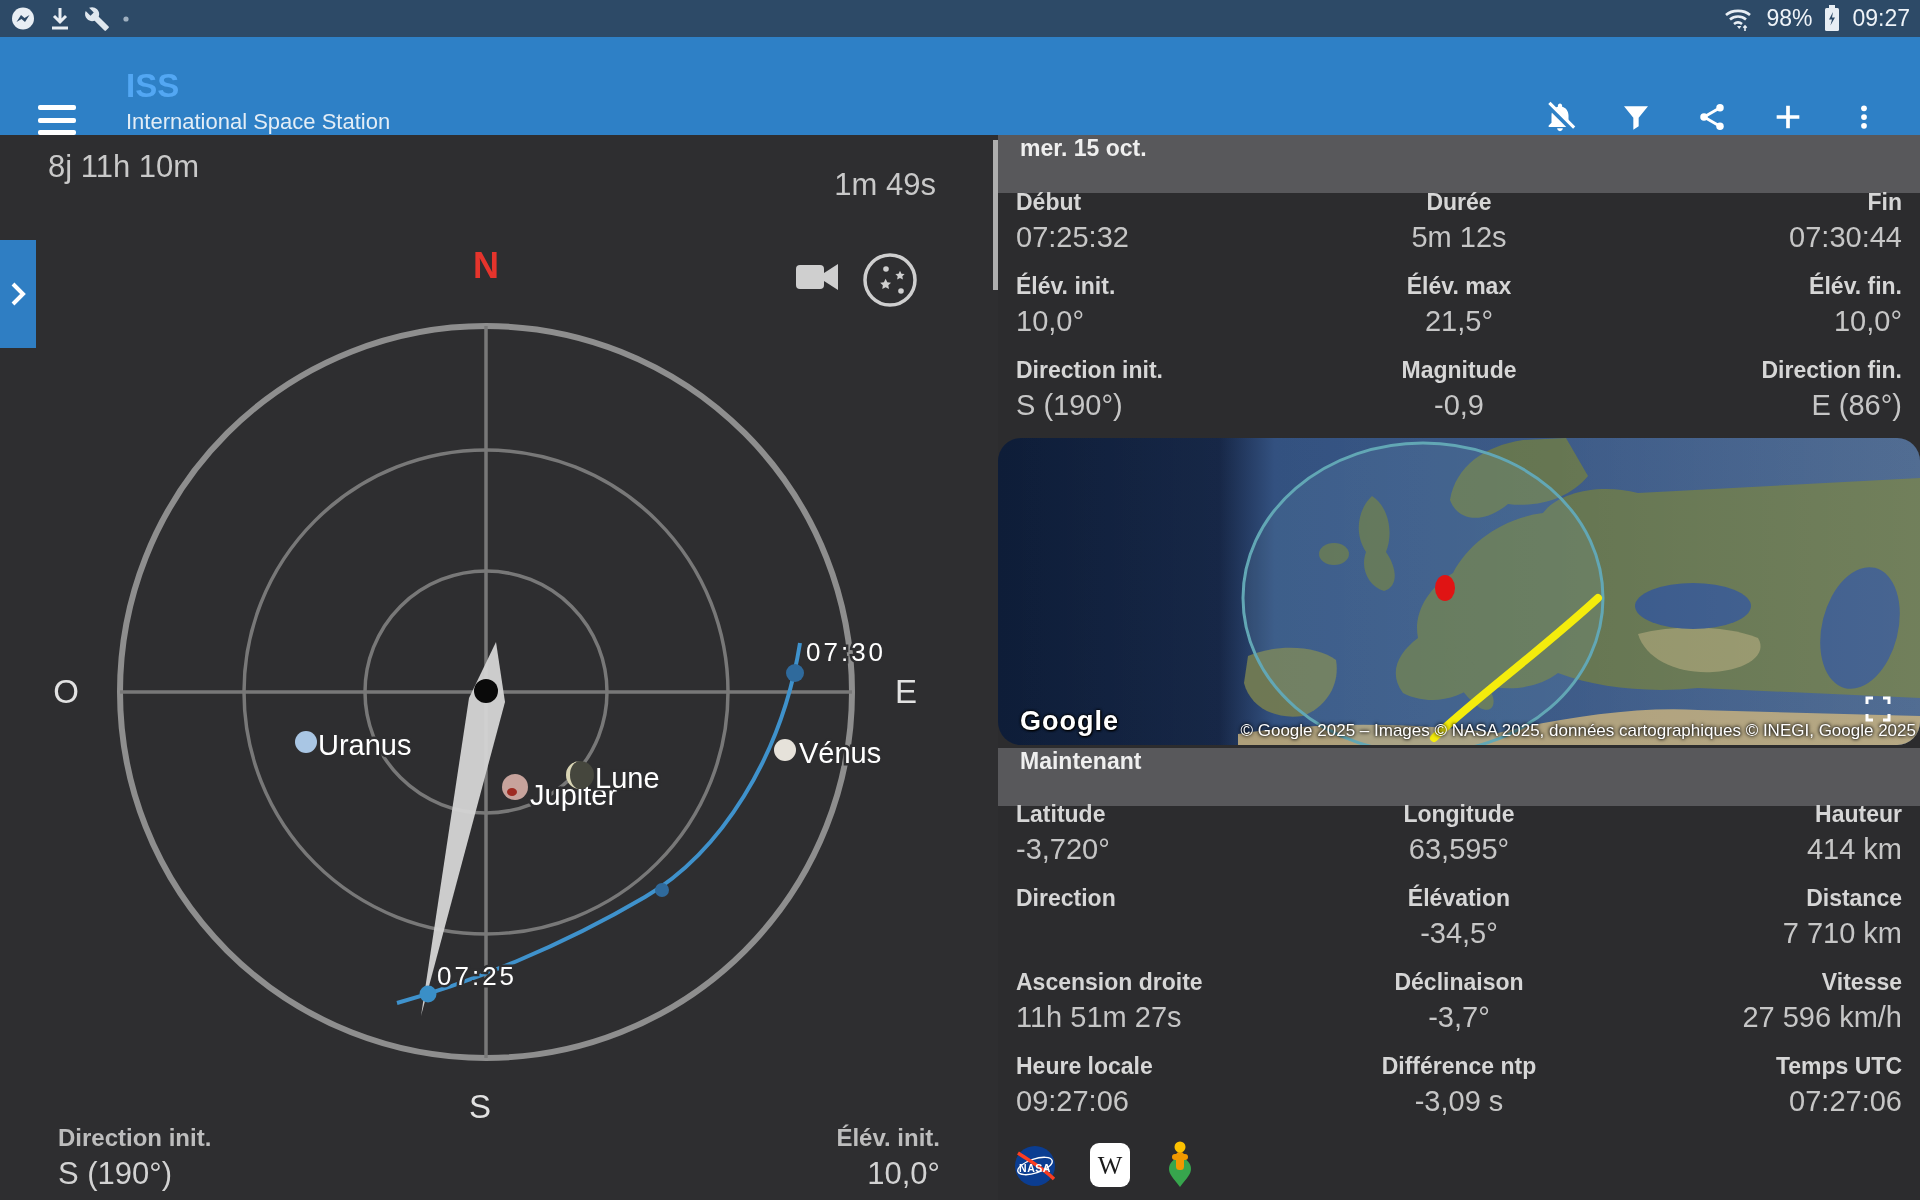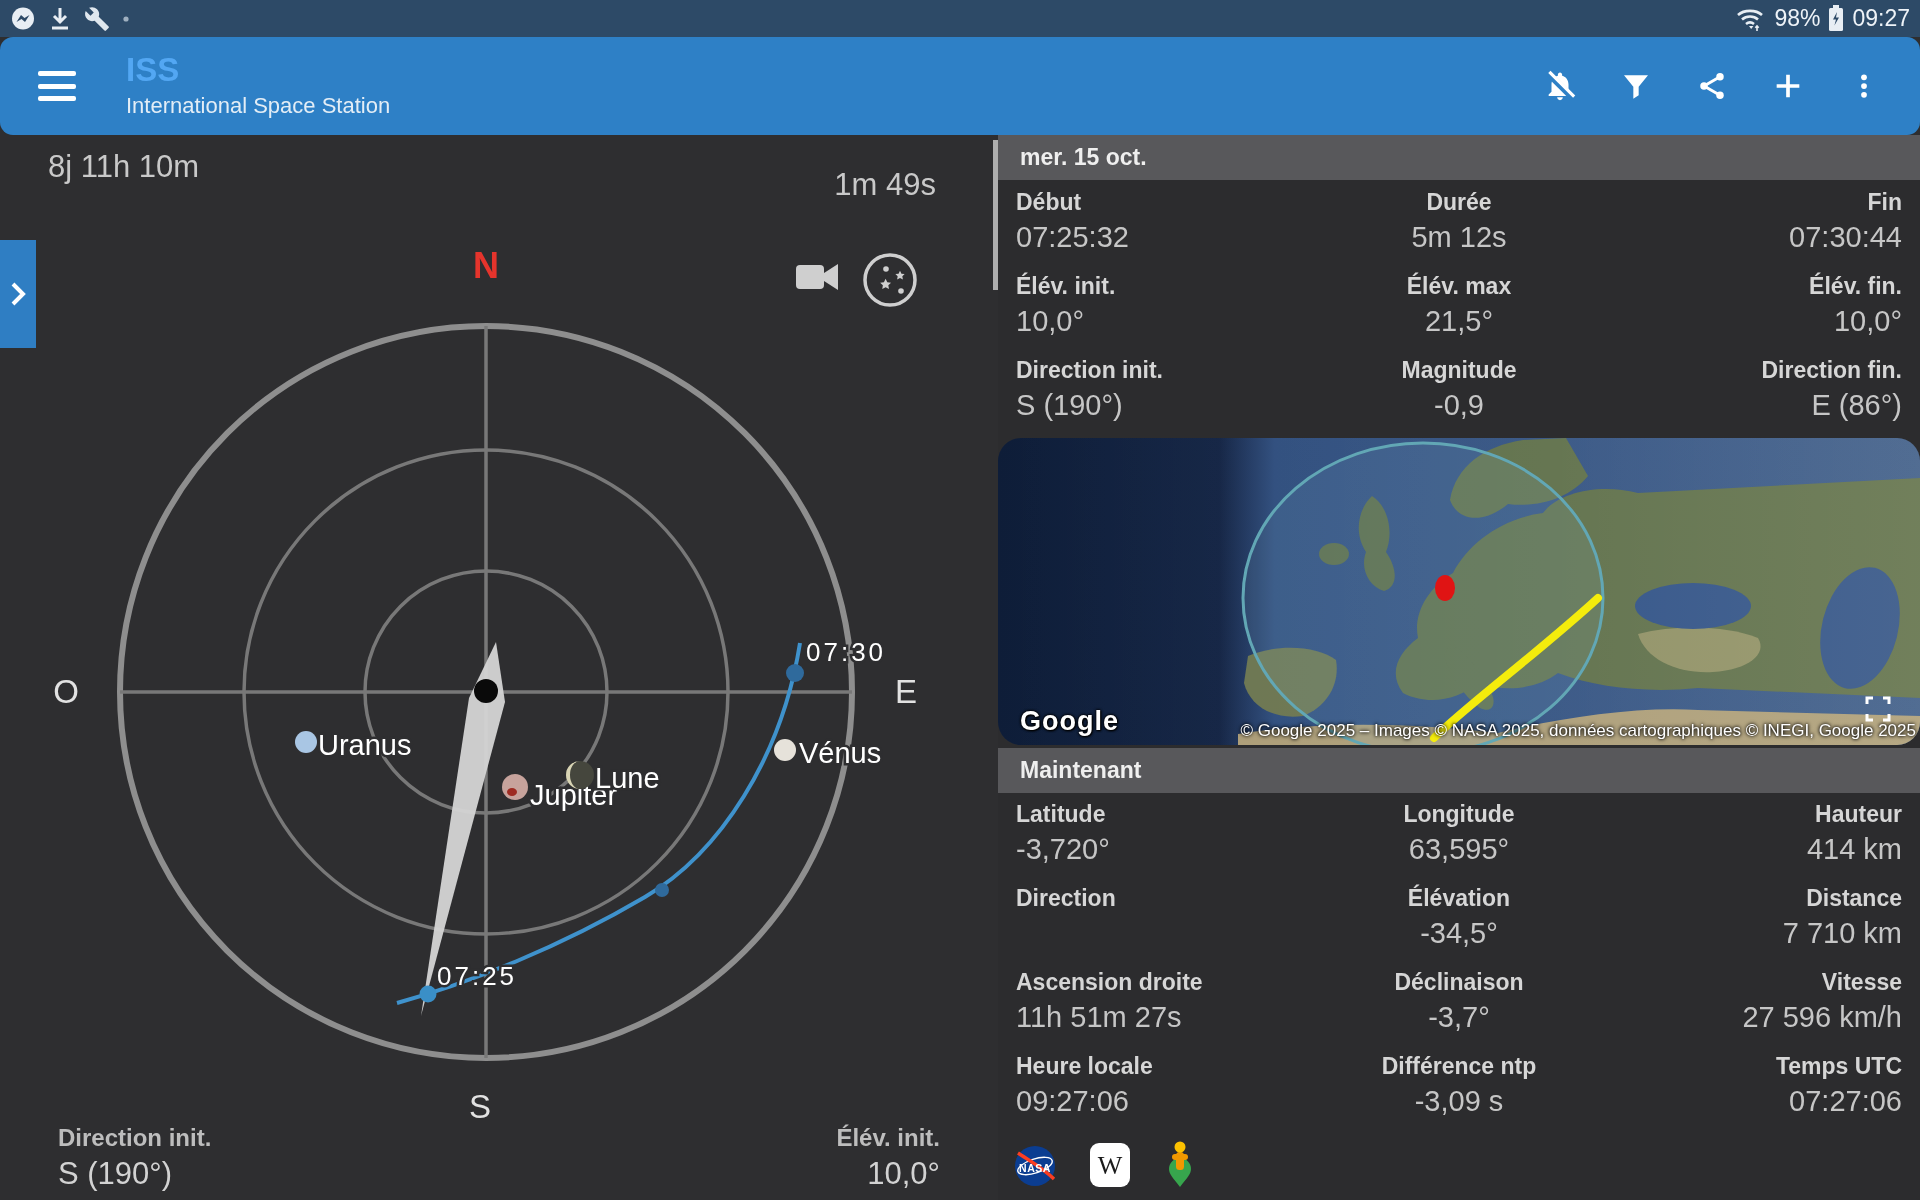"98%" .sb-right { gap: 8px -> none }
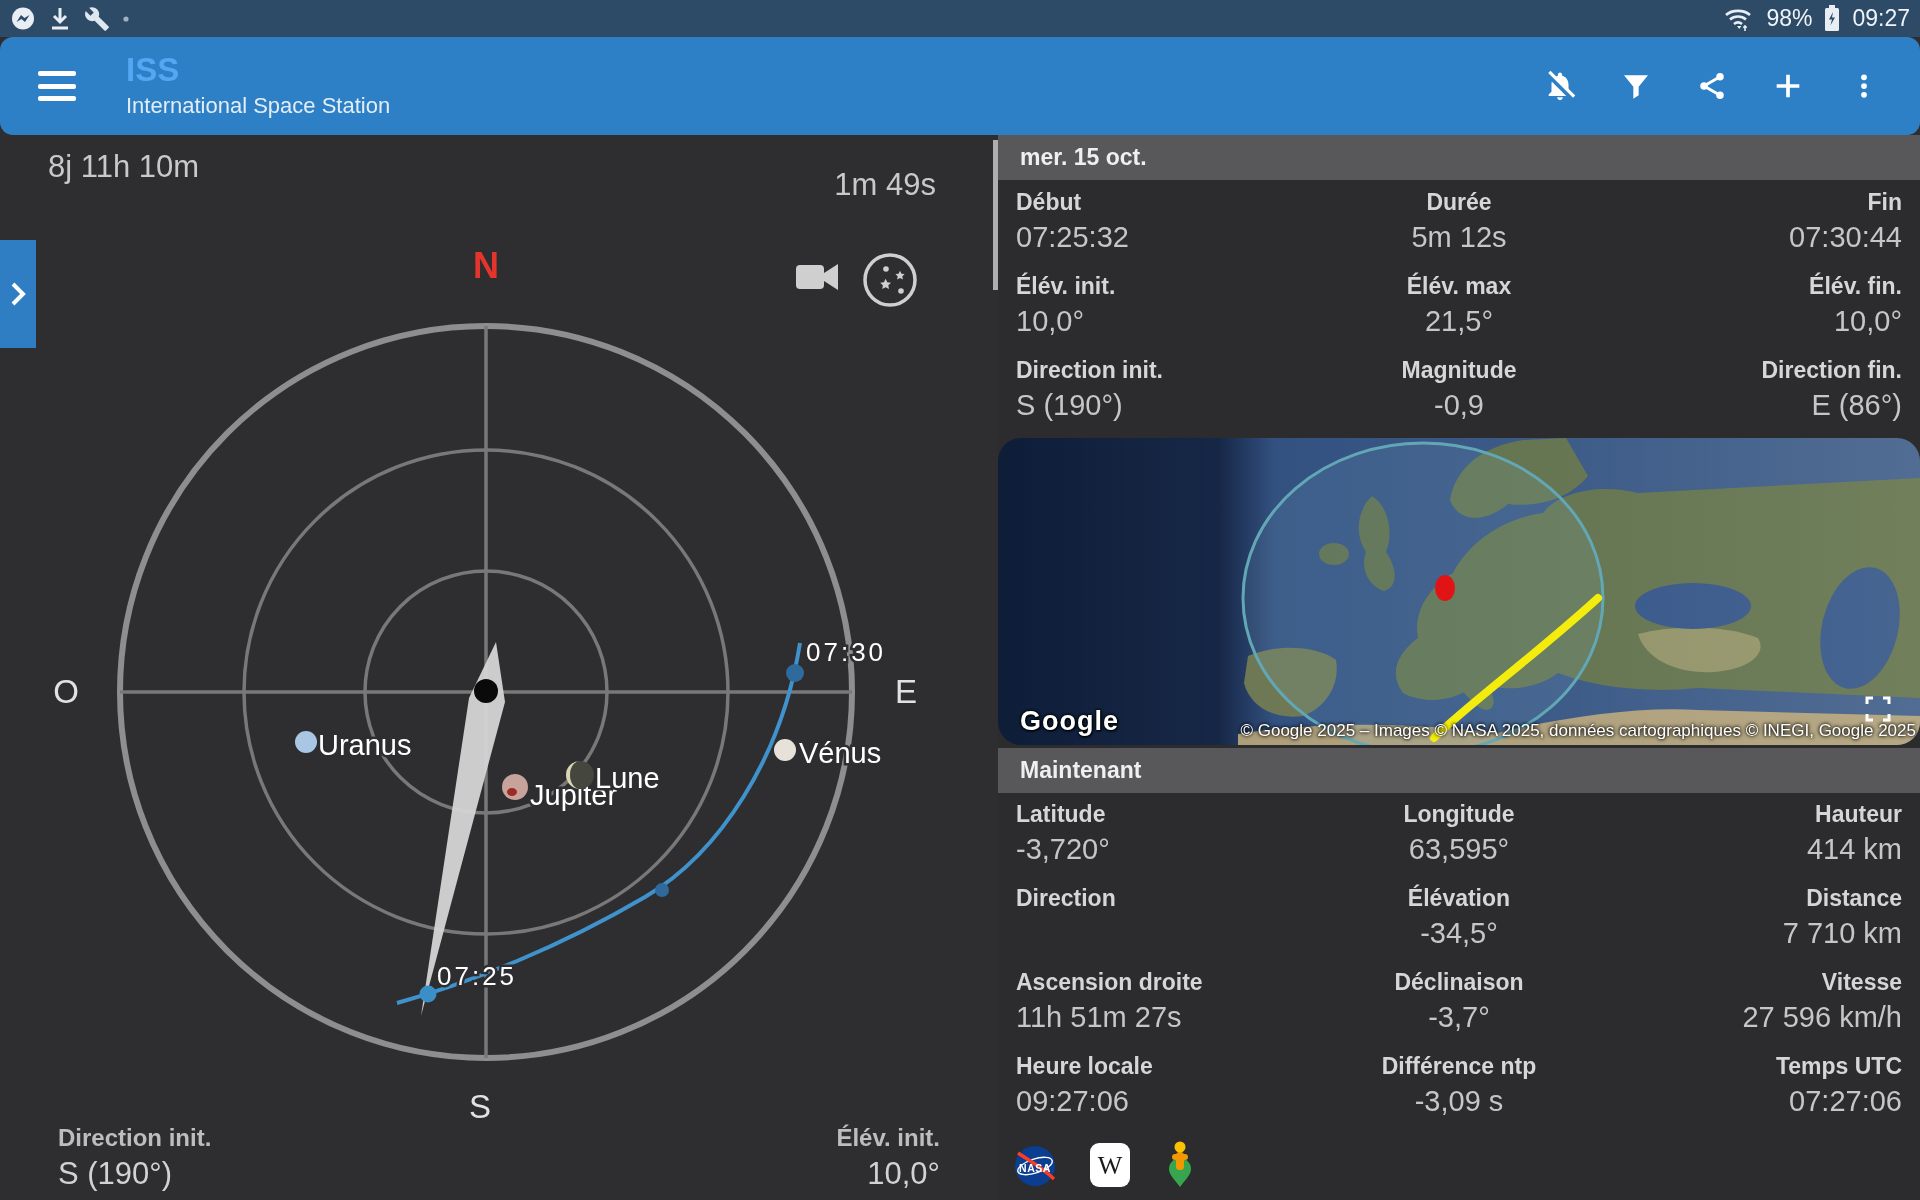"ISS" .app-bar { align-items: center -> flex-end; border-radius: 13px -> none }
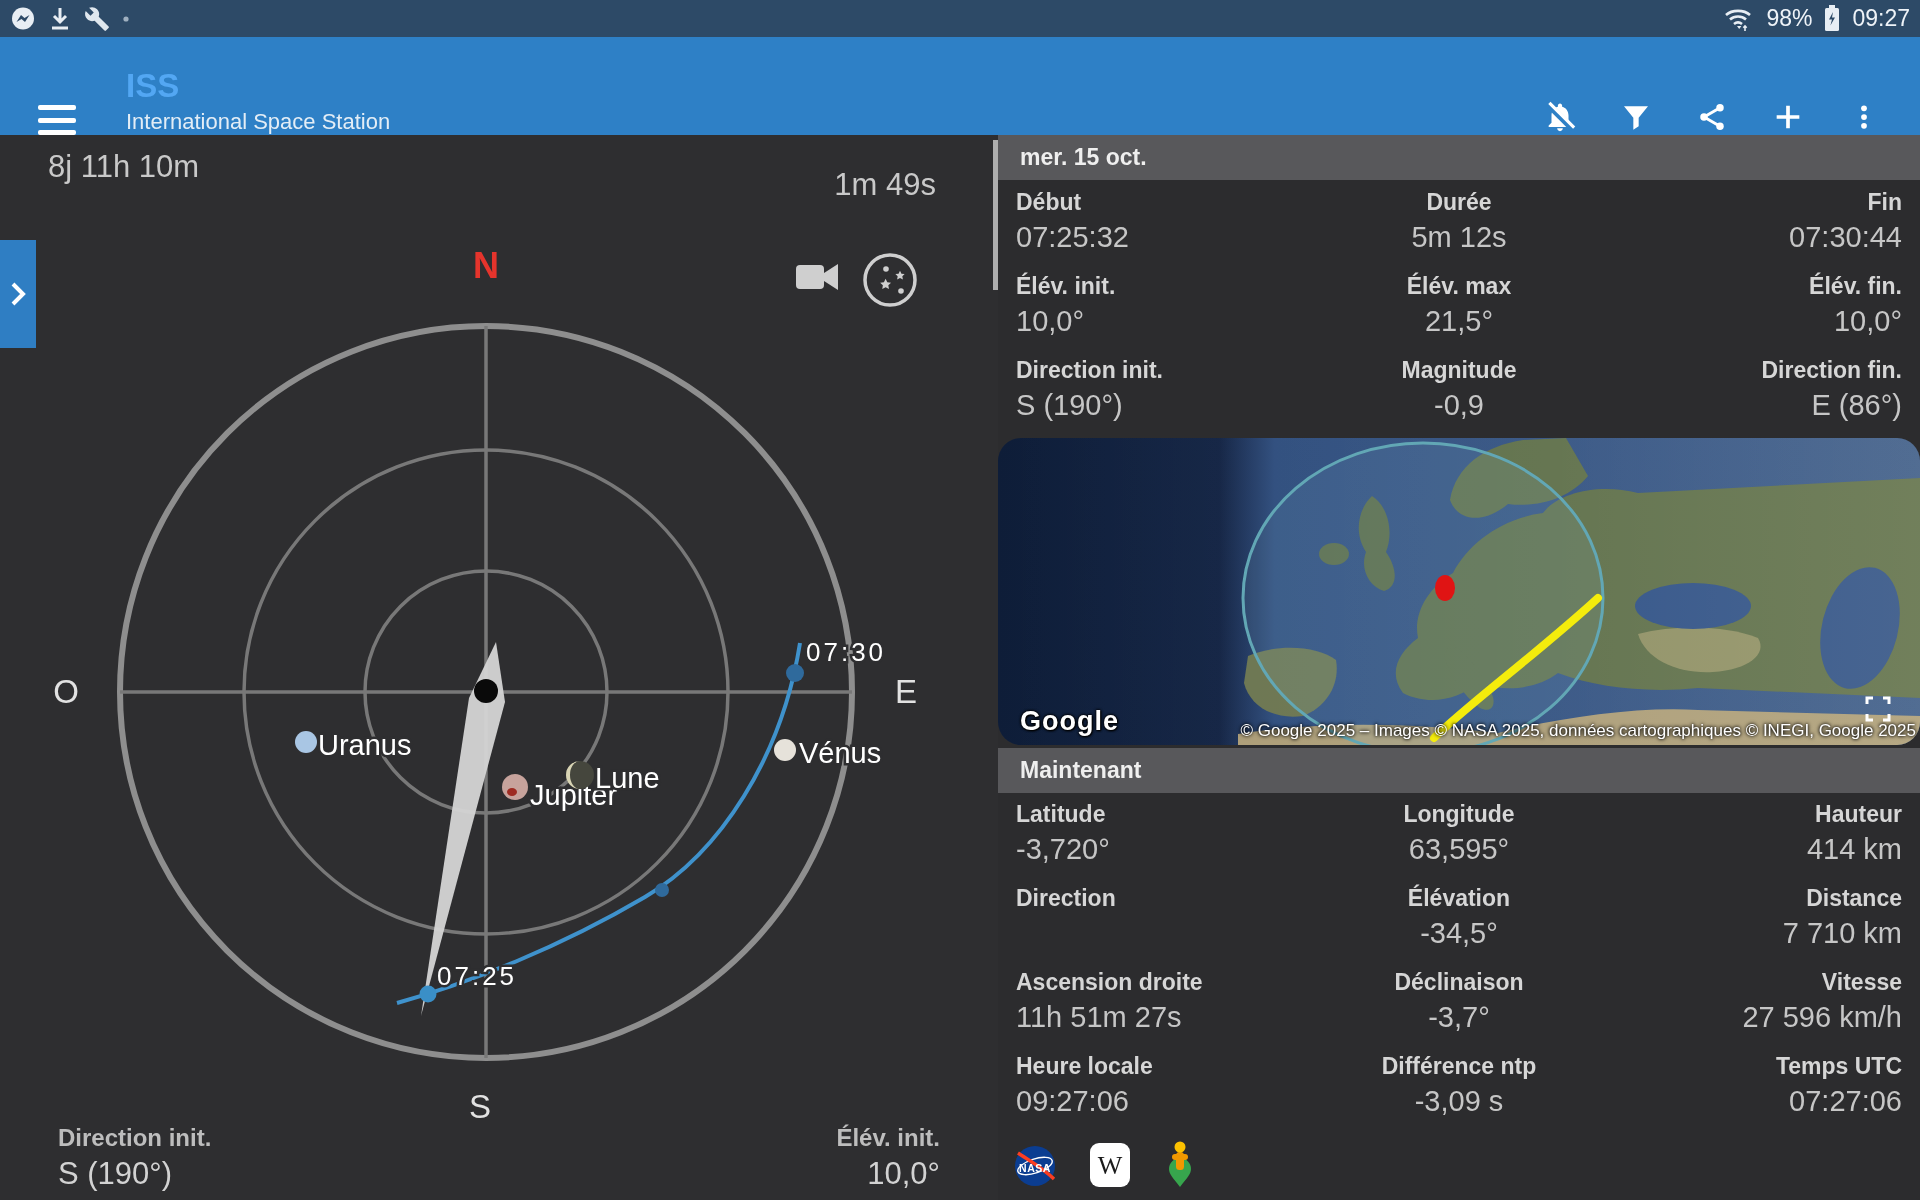"mer. 15 oct." .section-bar { align-items: center -> flex-start; height: 45px -> 58px }
